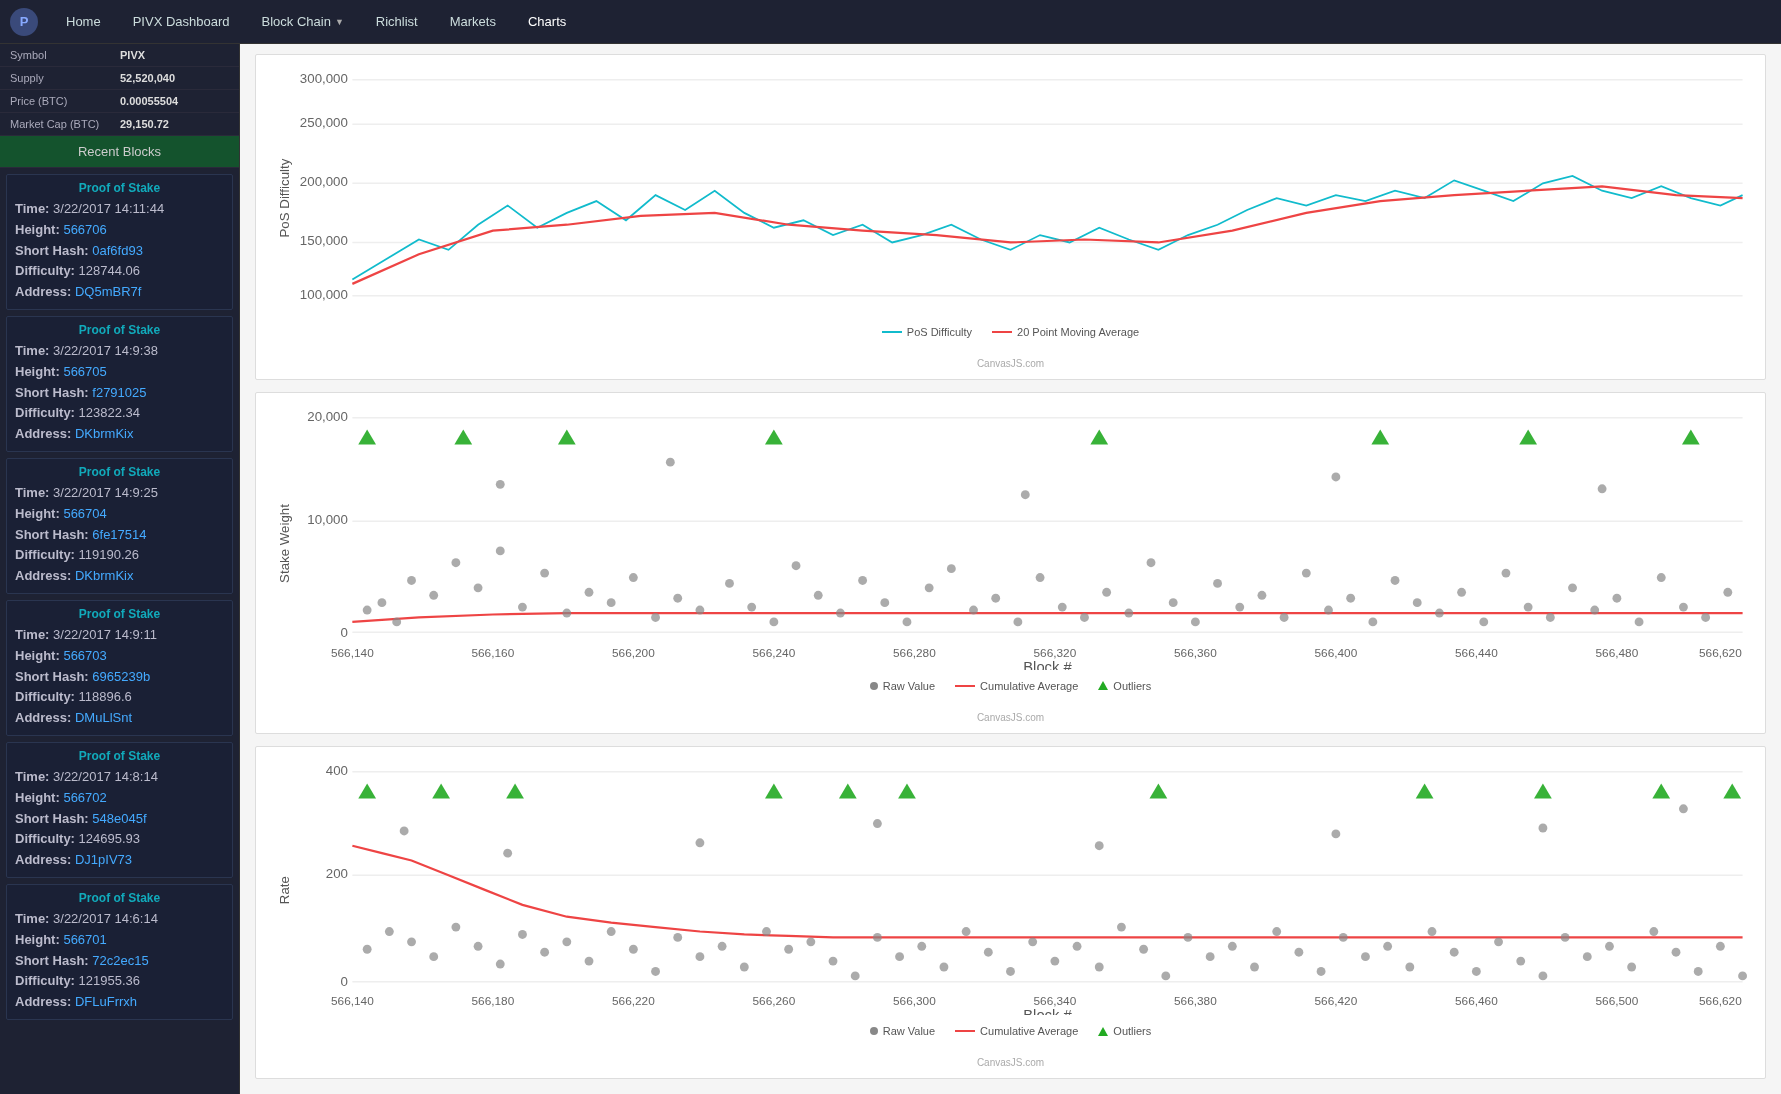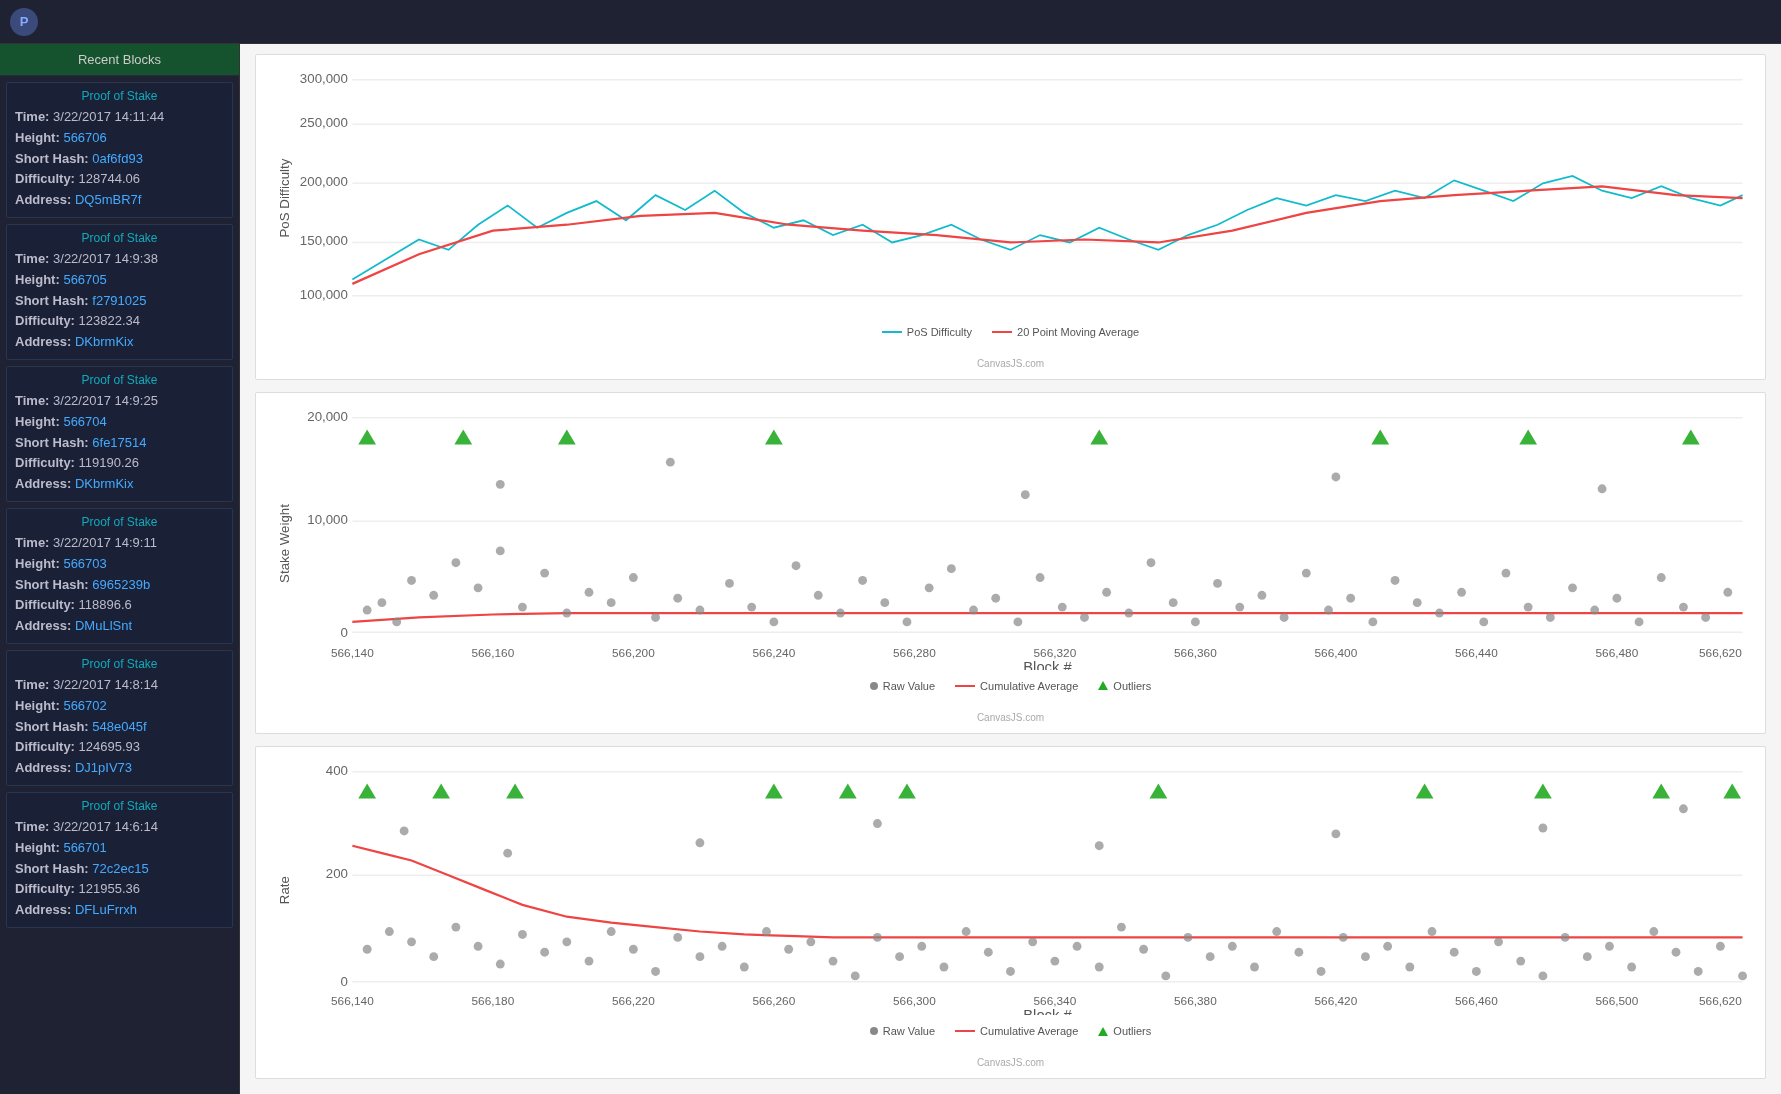"Home" div.nav-items { html: none -> <div> <a>Home</a> <a>PIVX Dashboard</a> <a> <span>Block Chain</span> <span>▼</span> </a> <a>Richlist</a> <a>Markets</a> <a>Charts</a> </div> }
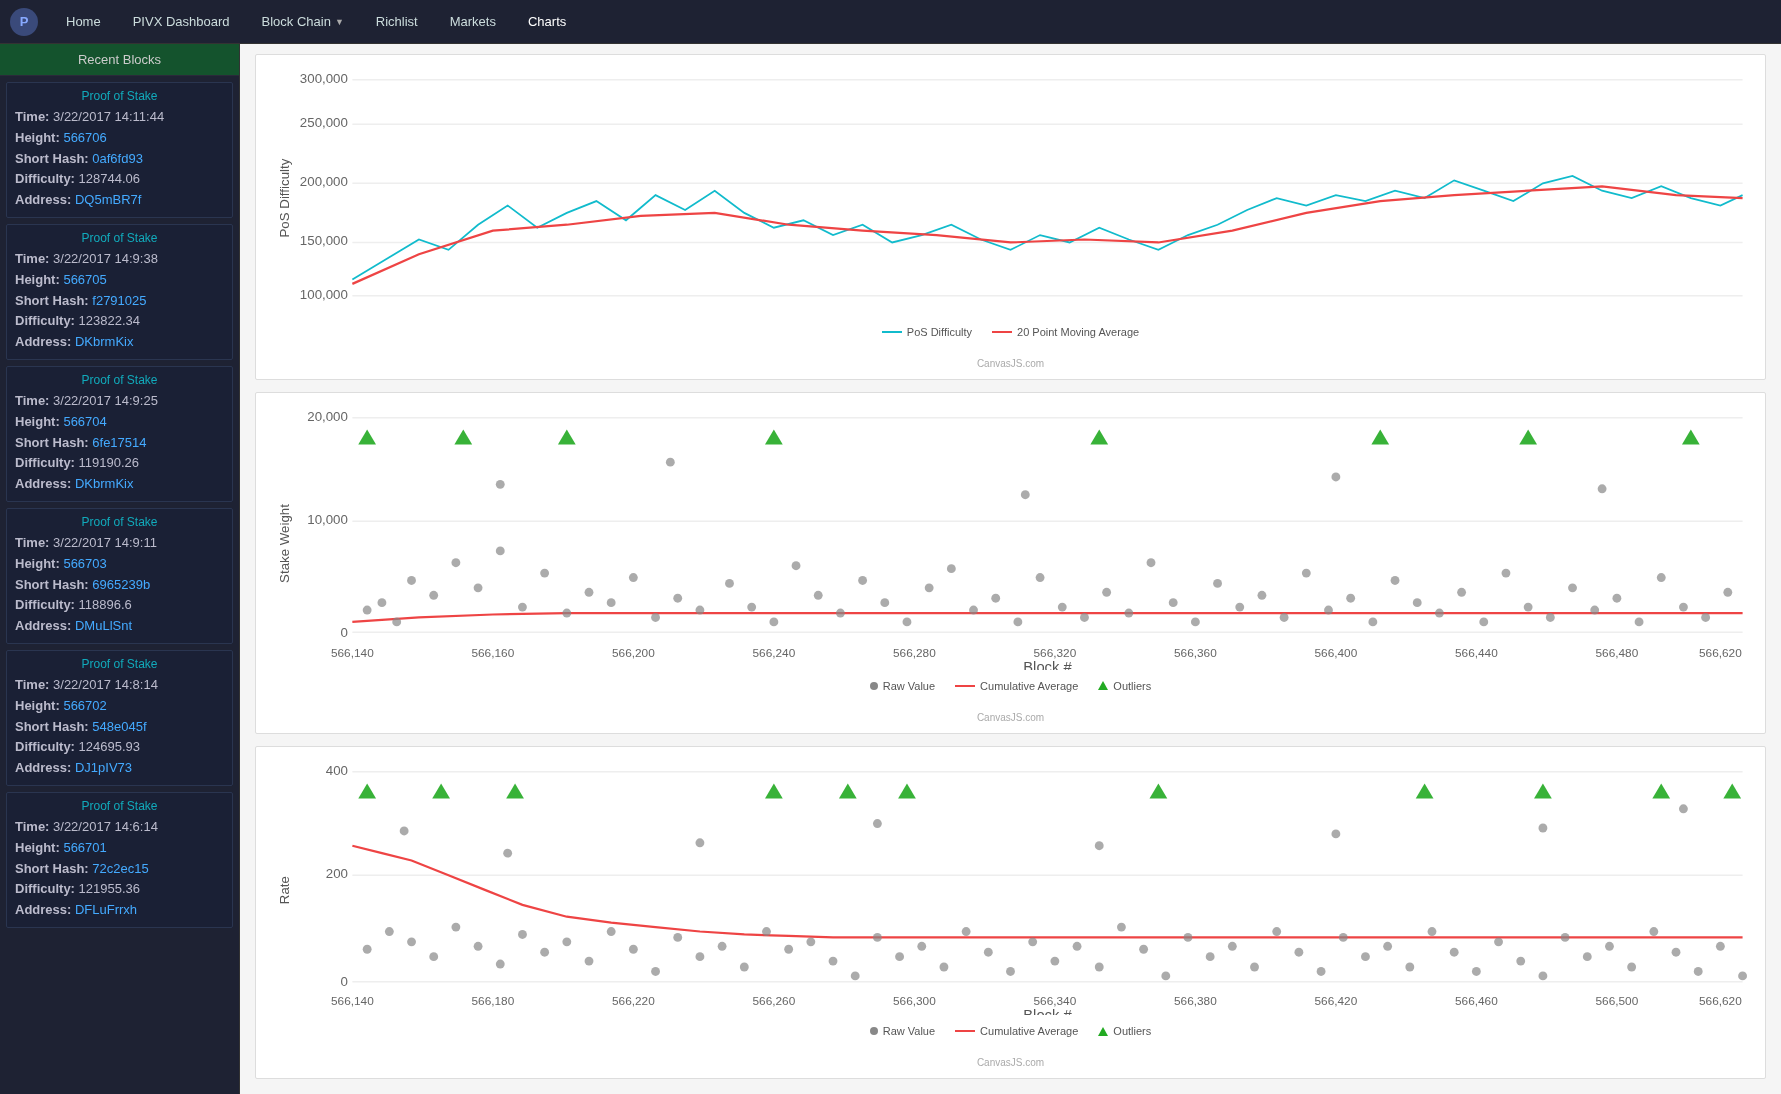"Symbol" table.info-table { html: none -> <table> <tbody> <tr> <td>Symbol</td> <td>PIVX</td> </tr> <tr> <td>Supply</td> <td>52,520,040</td> </tr> <tr> <td>Price (BTC)</td> <td>0.00055504</td> </tr> <tr> <td>Market Cap (BTC)</td> <td>29,150.72</td> </tr> </tbody> </table> }
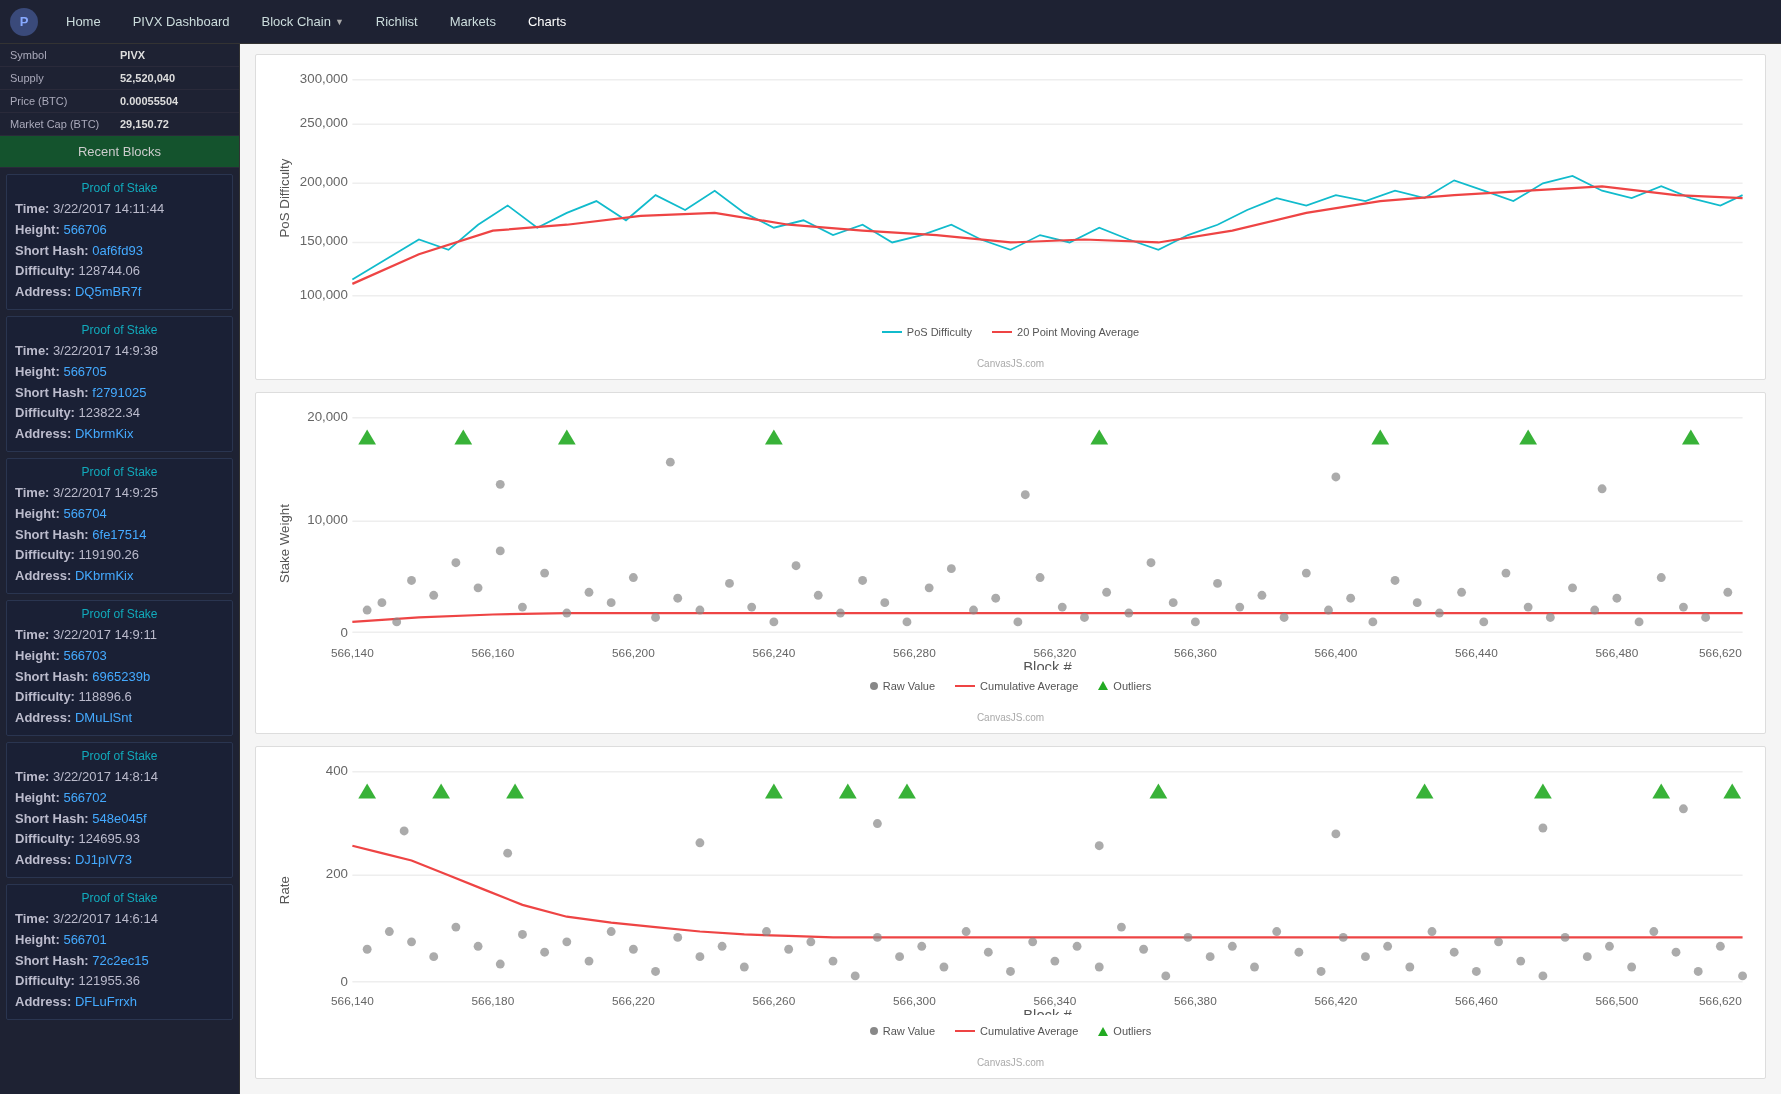"Proof of Stake" .block-card-title { font-weight: normal -> bold }
